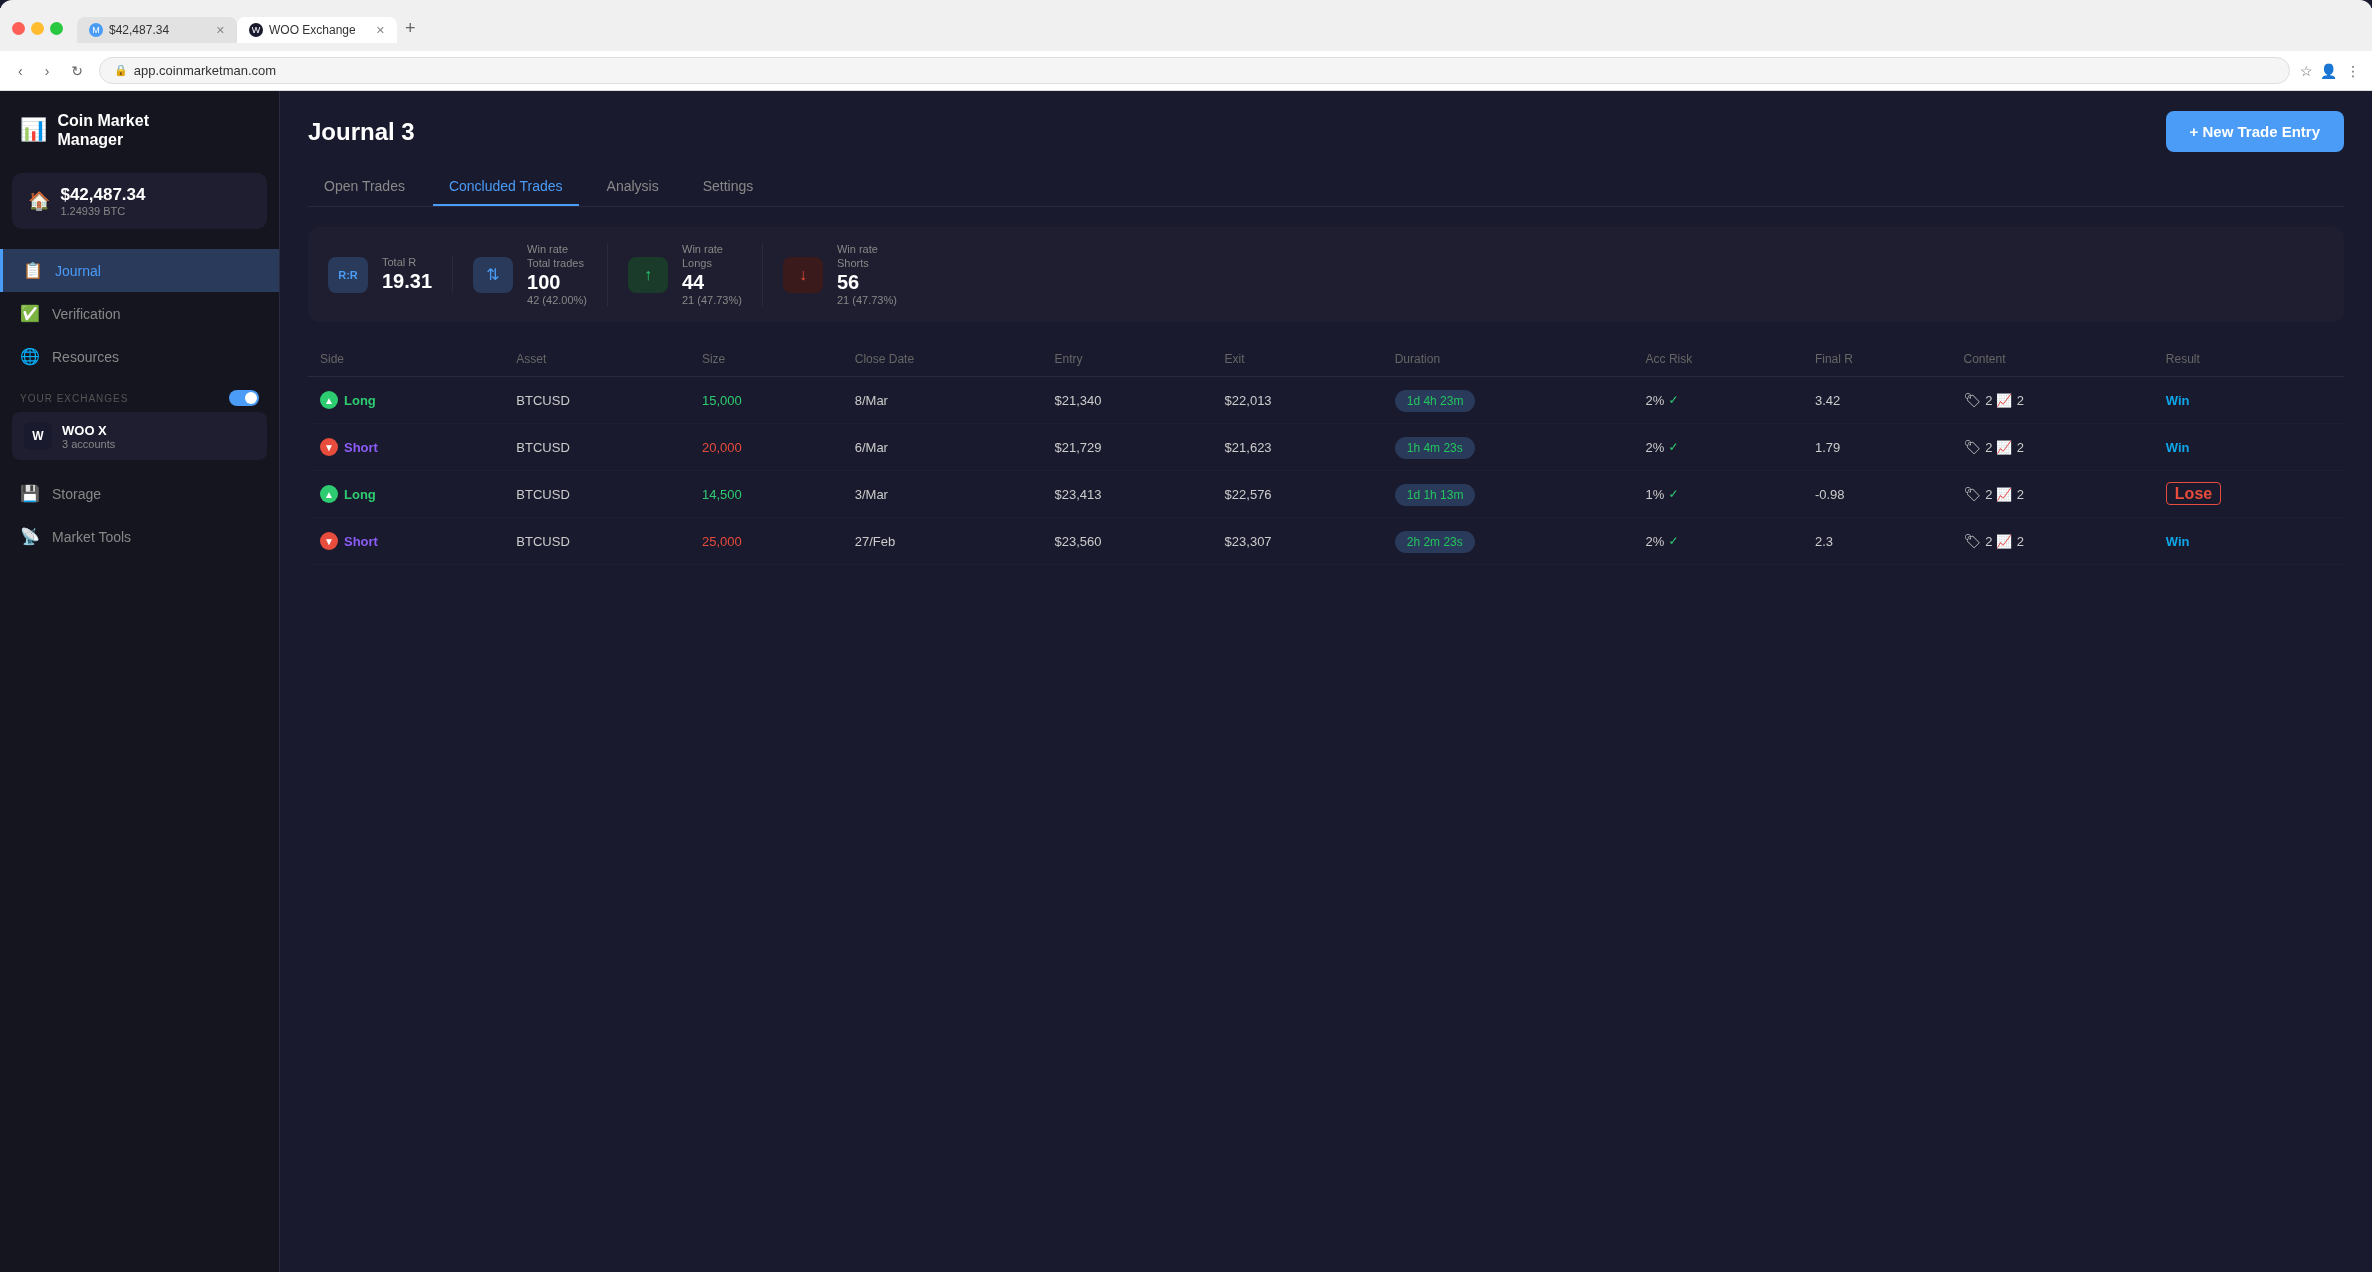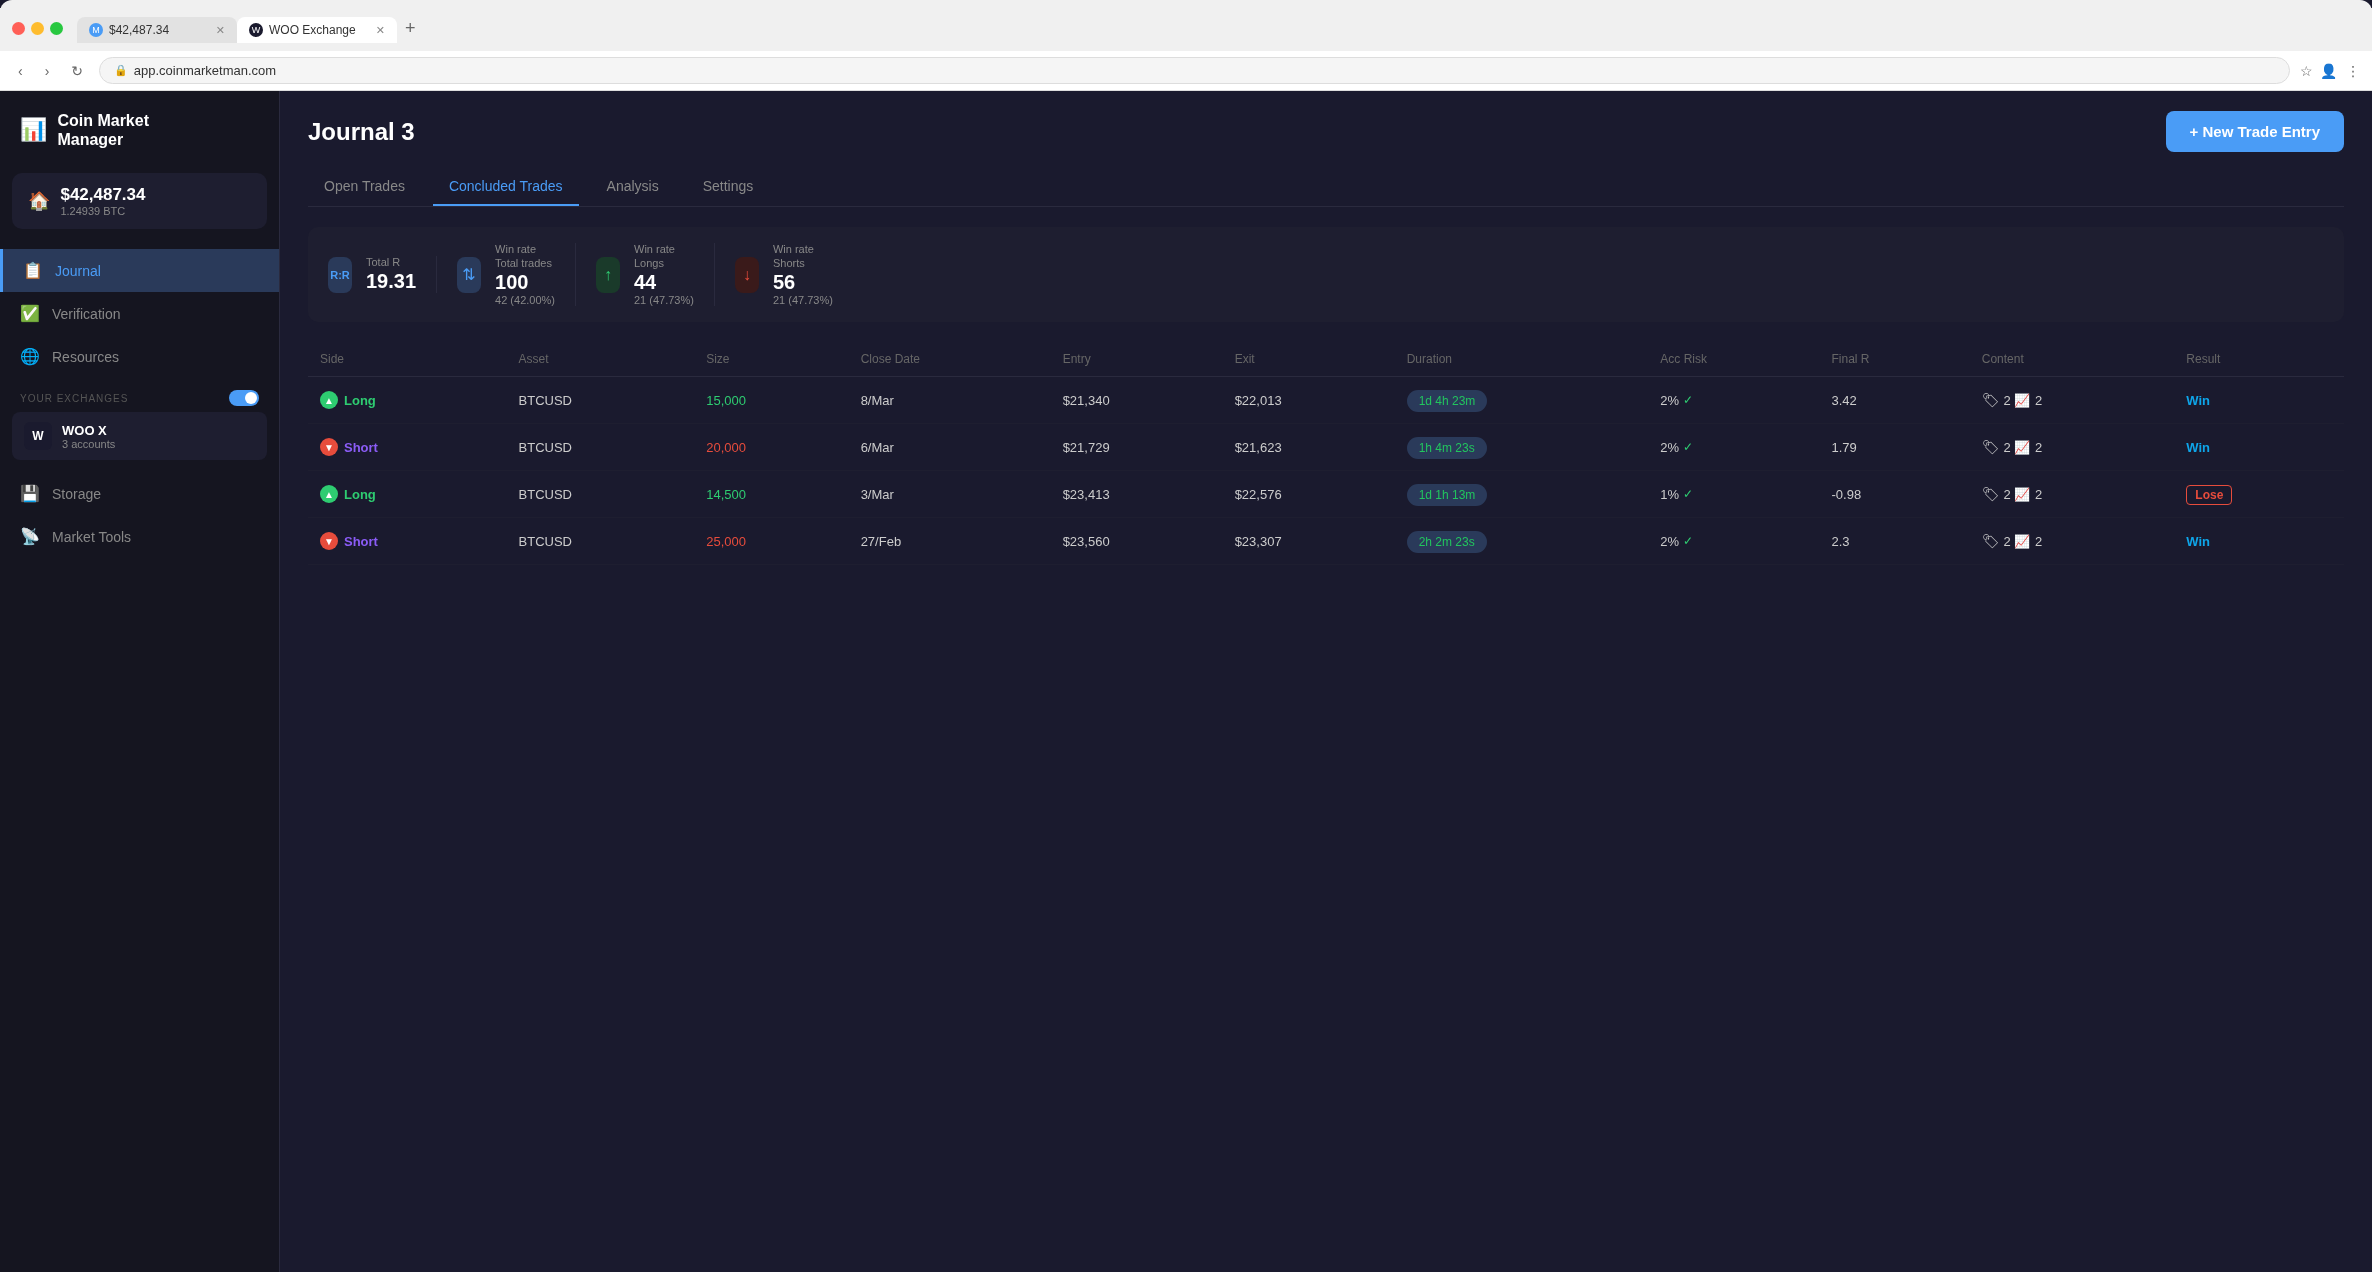"R:R" .stat-icon { width: 24px -> 40px }
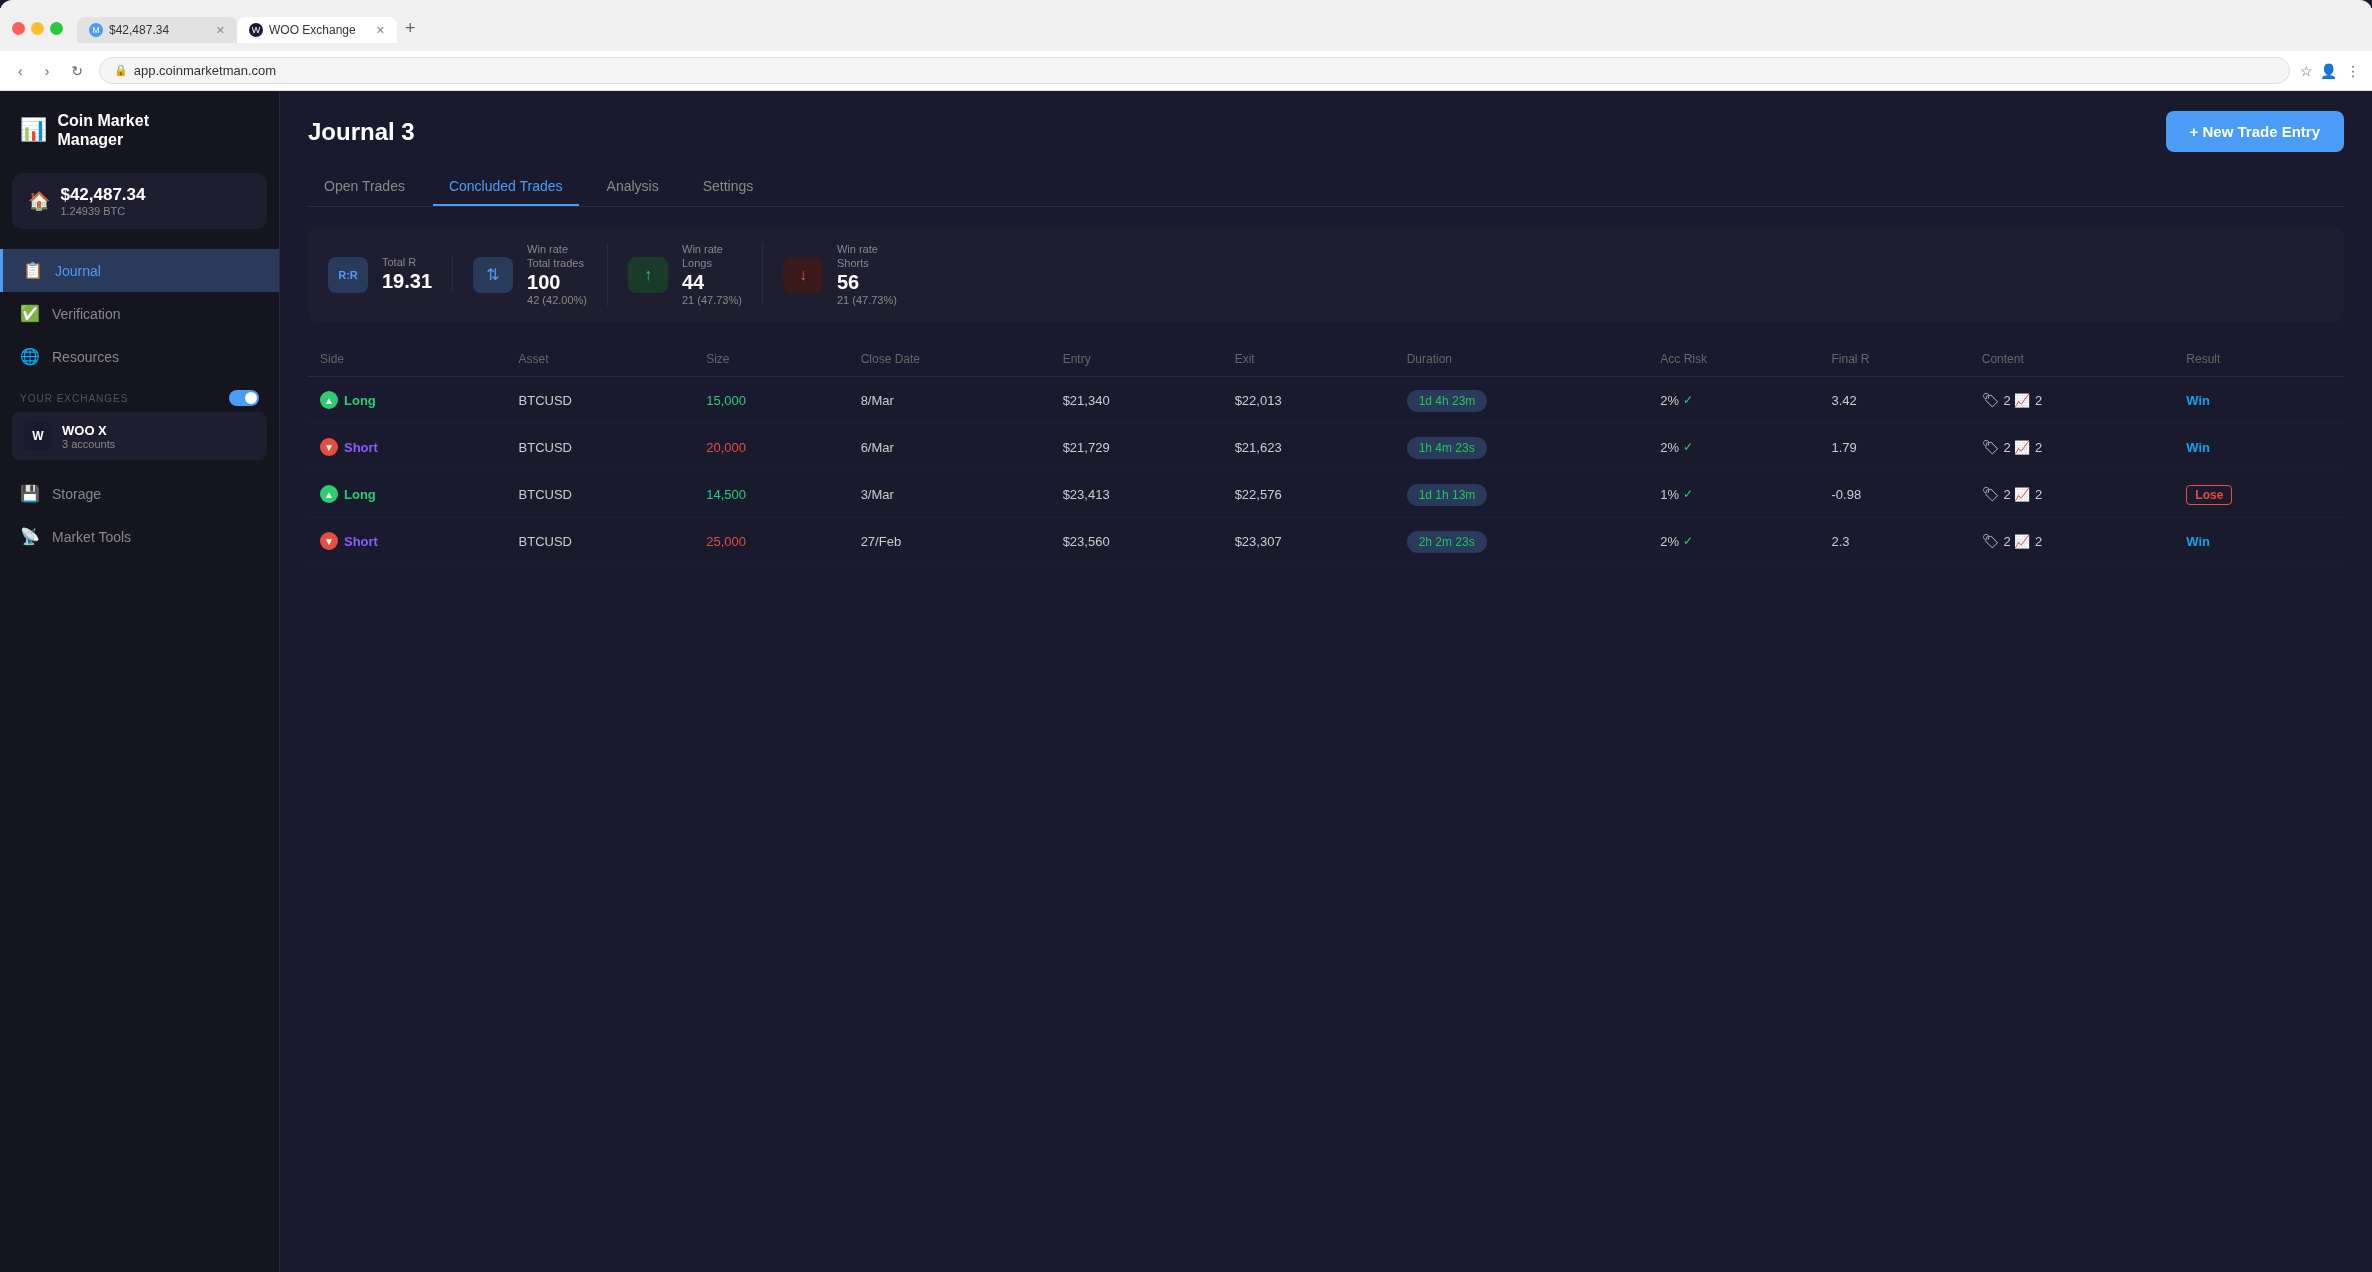"Lose" .result-lose { font-size: 12px -> 16px }
